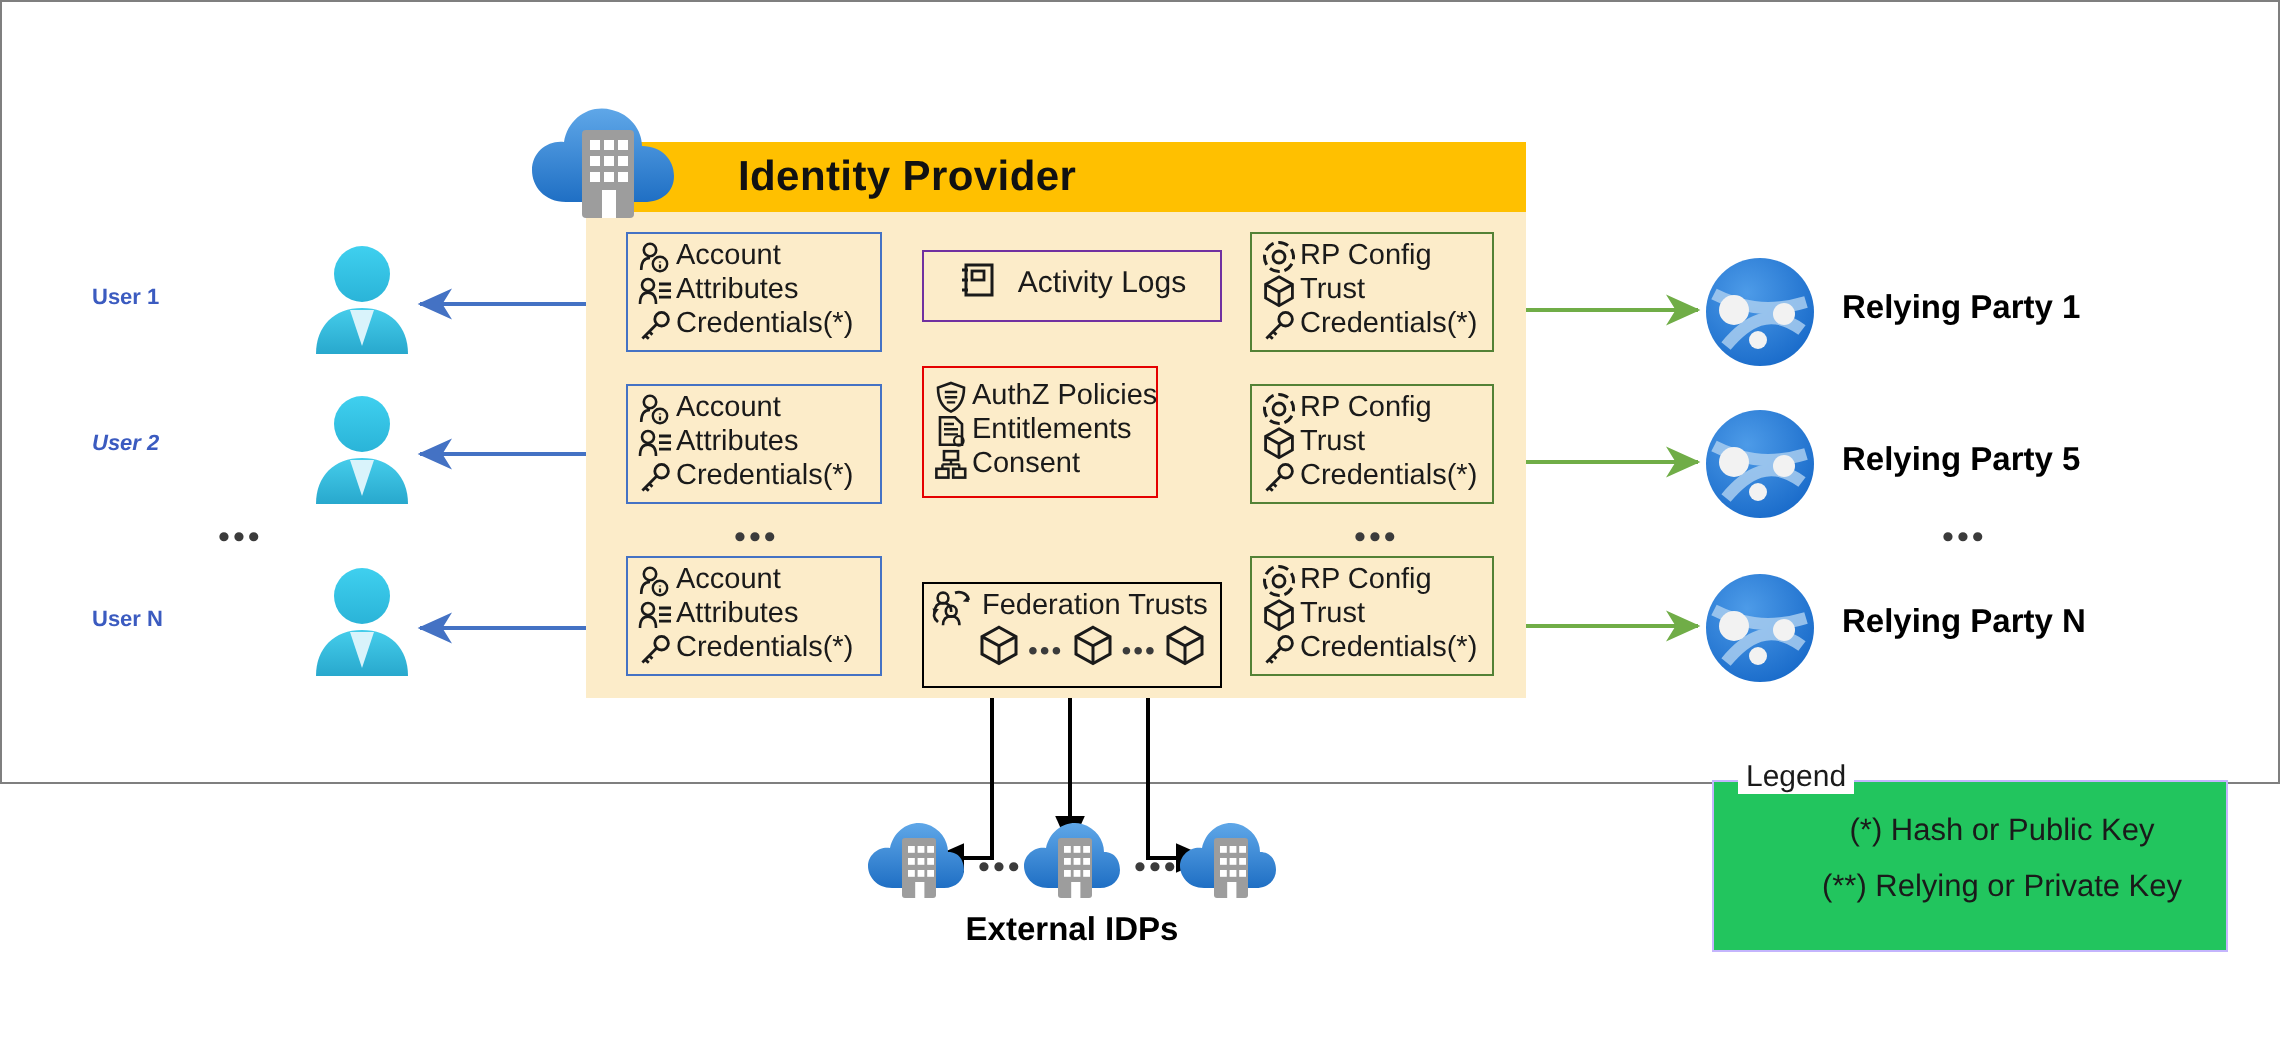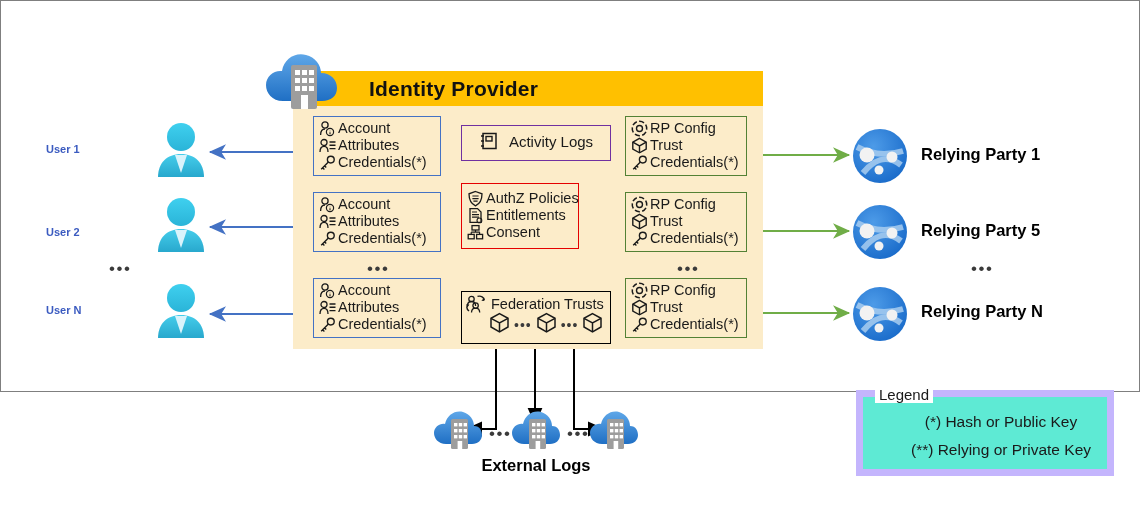"User 2" div.abs { font-style: none -> italic; top: 225px -> 215px }
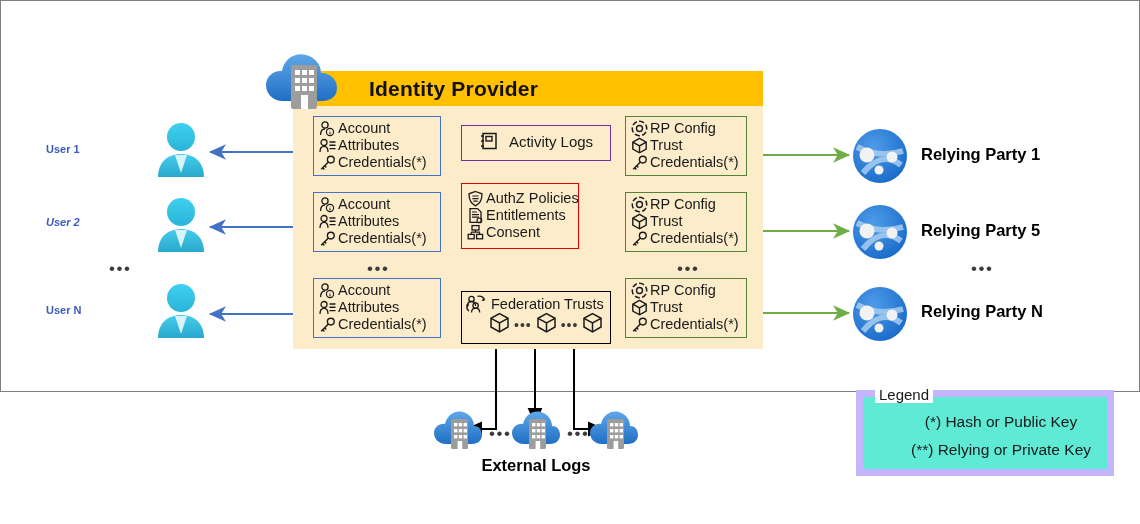"Legend" #legend { background: #5eead4 -> #22c55e; border: 7px solid #c4b5fd -> 1px solid #c4b5fd }
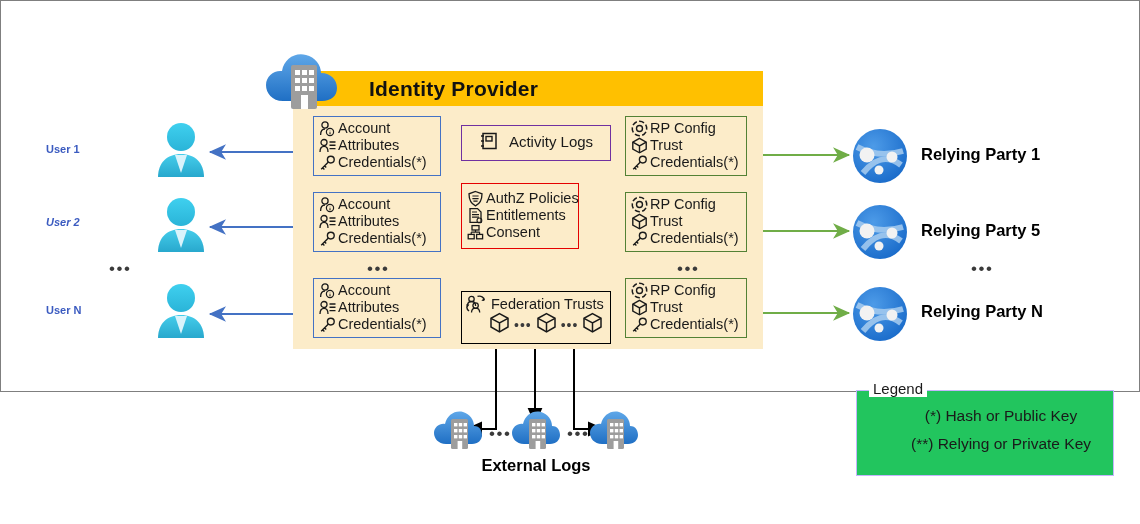"External Logs" div.abs { text: Logs -> IDPs }
